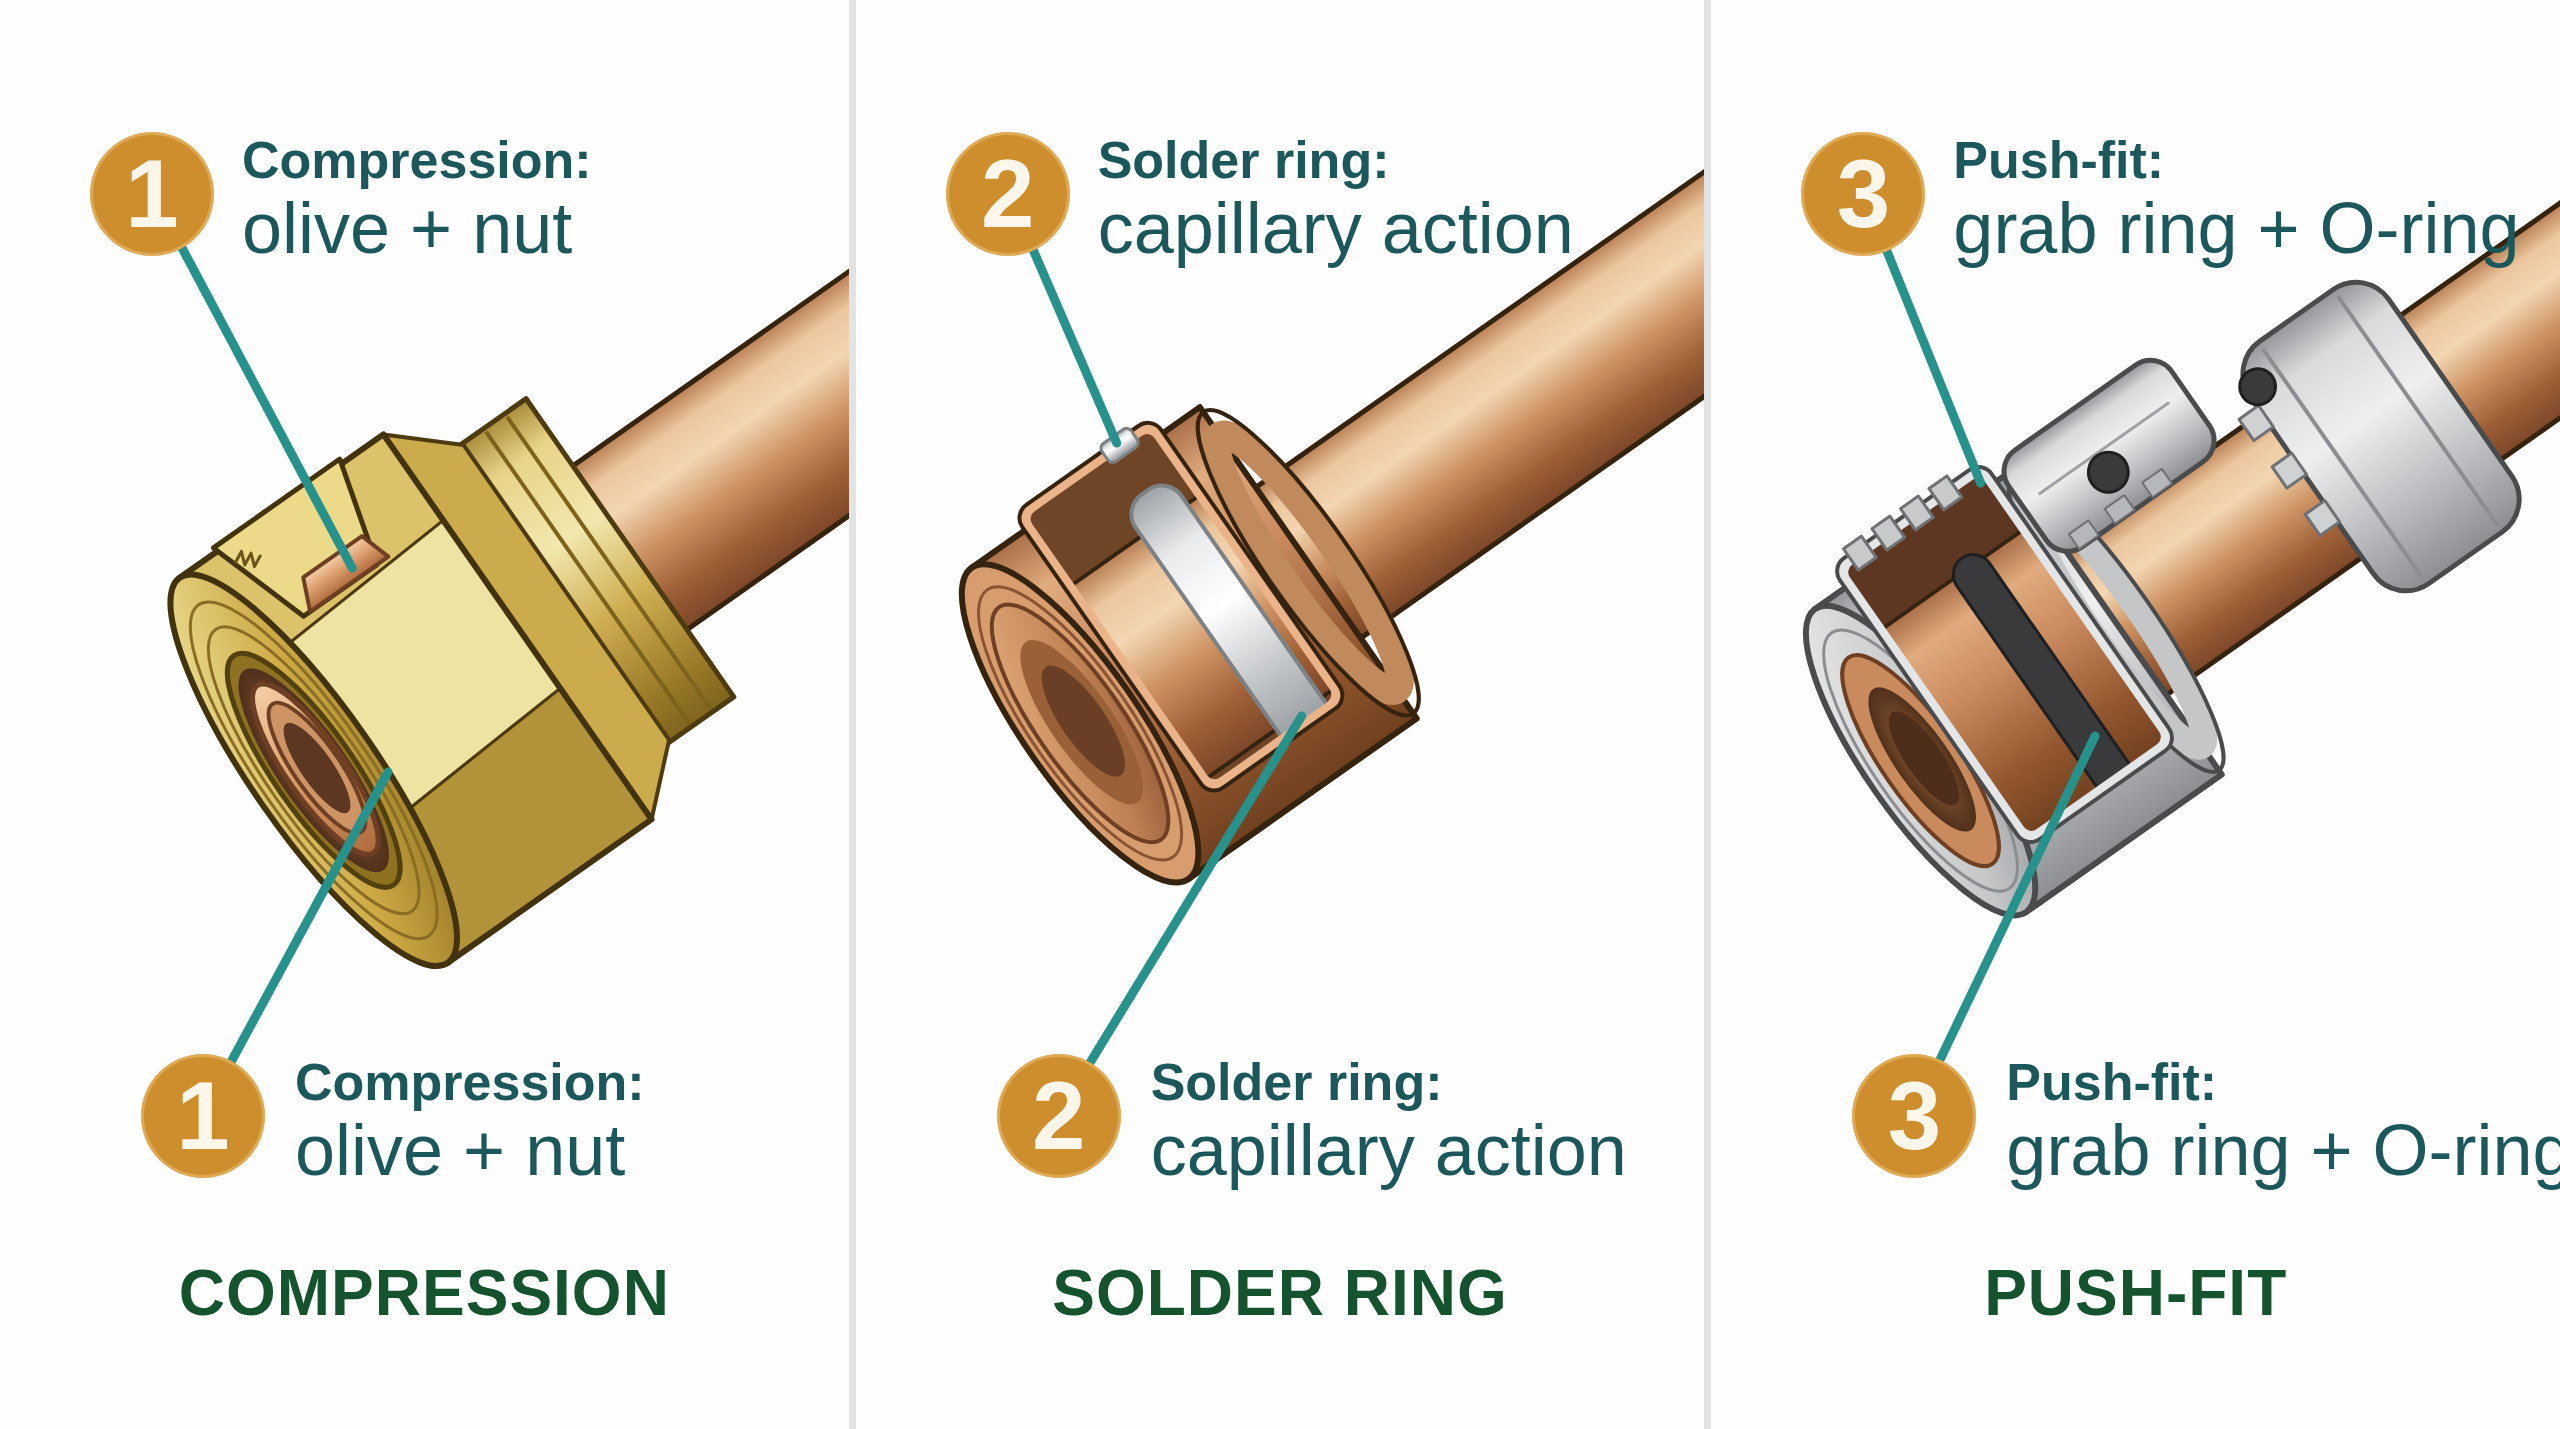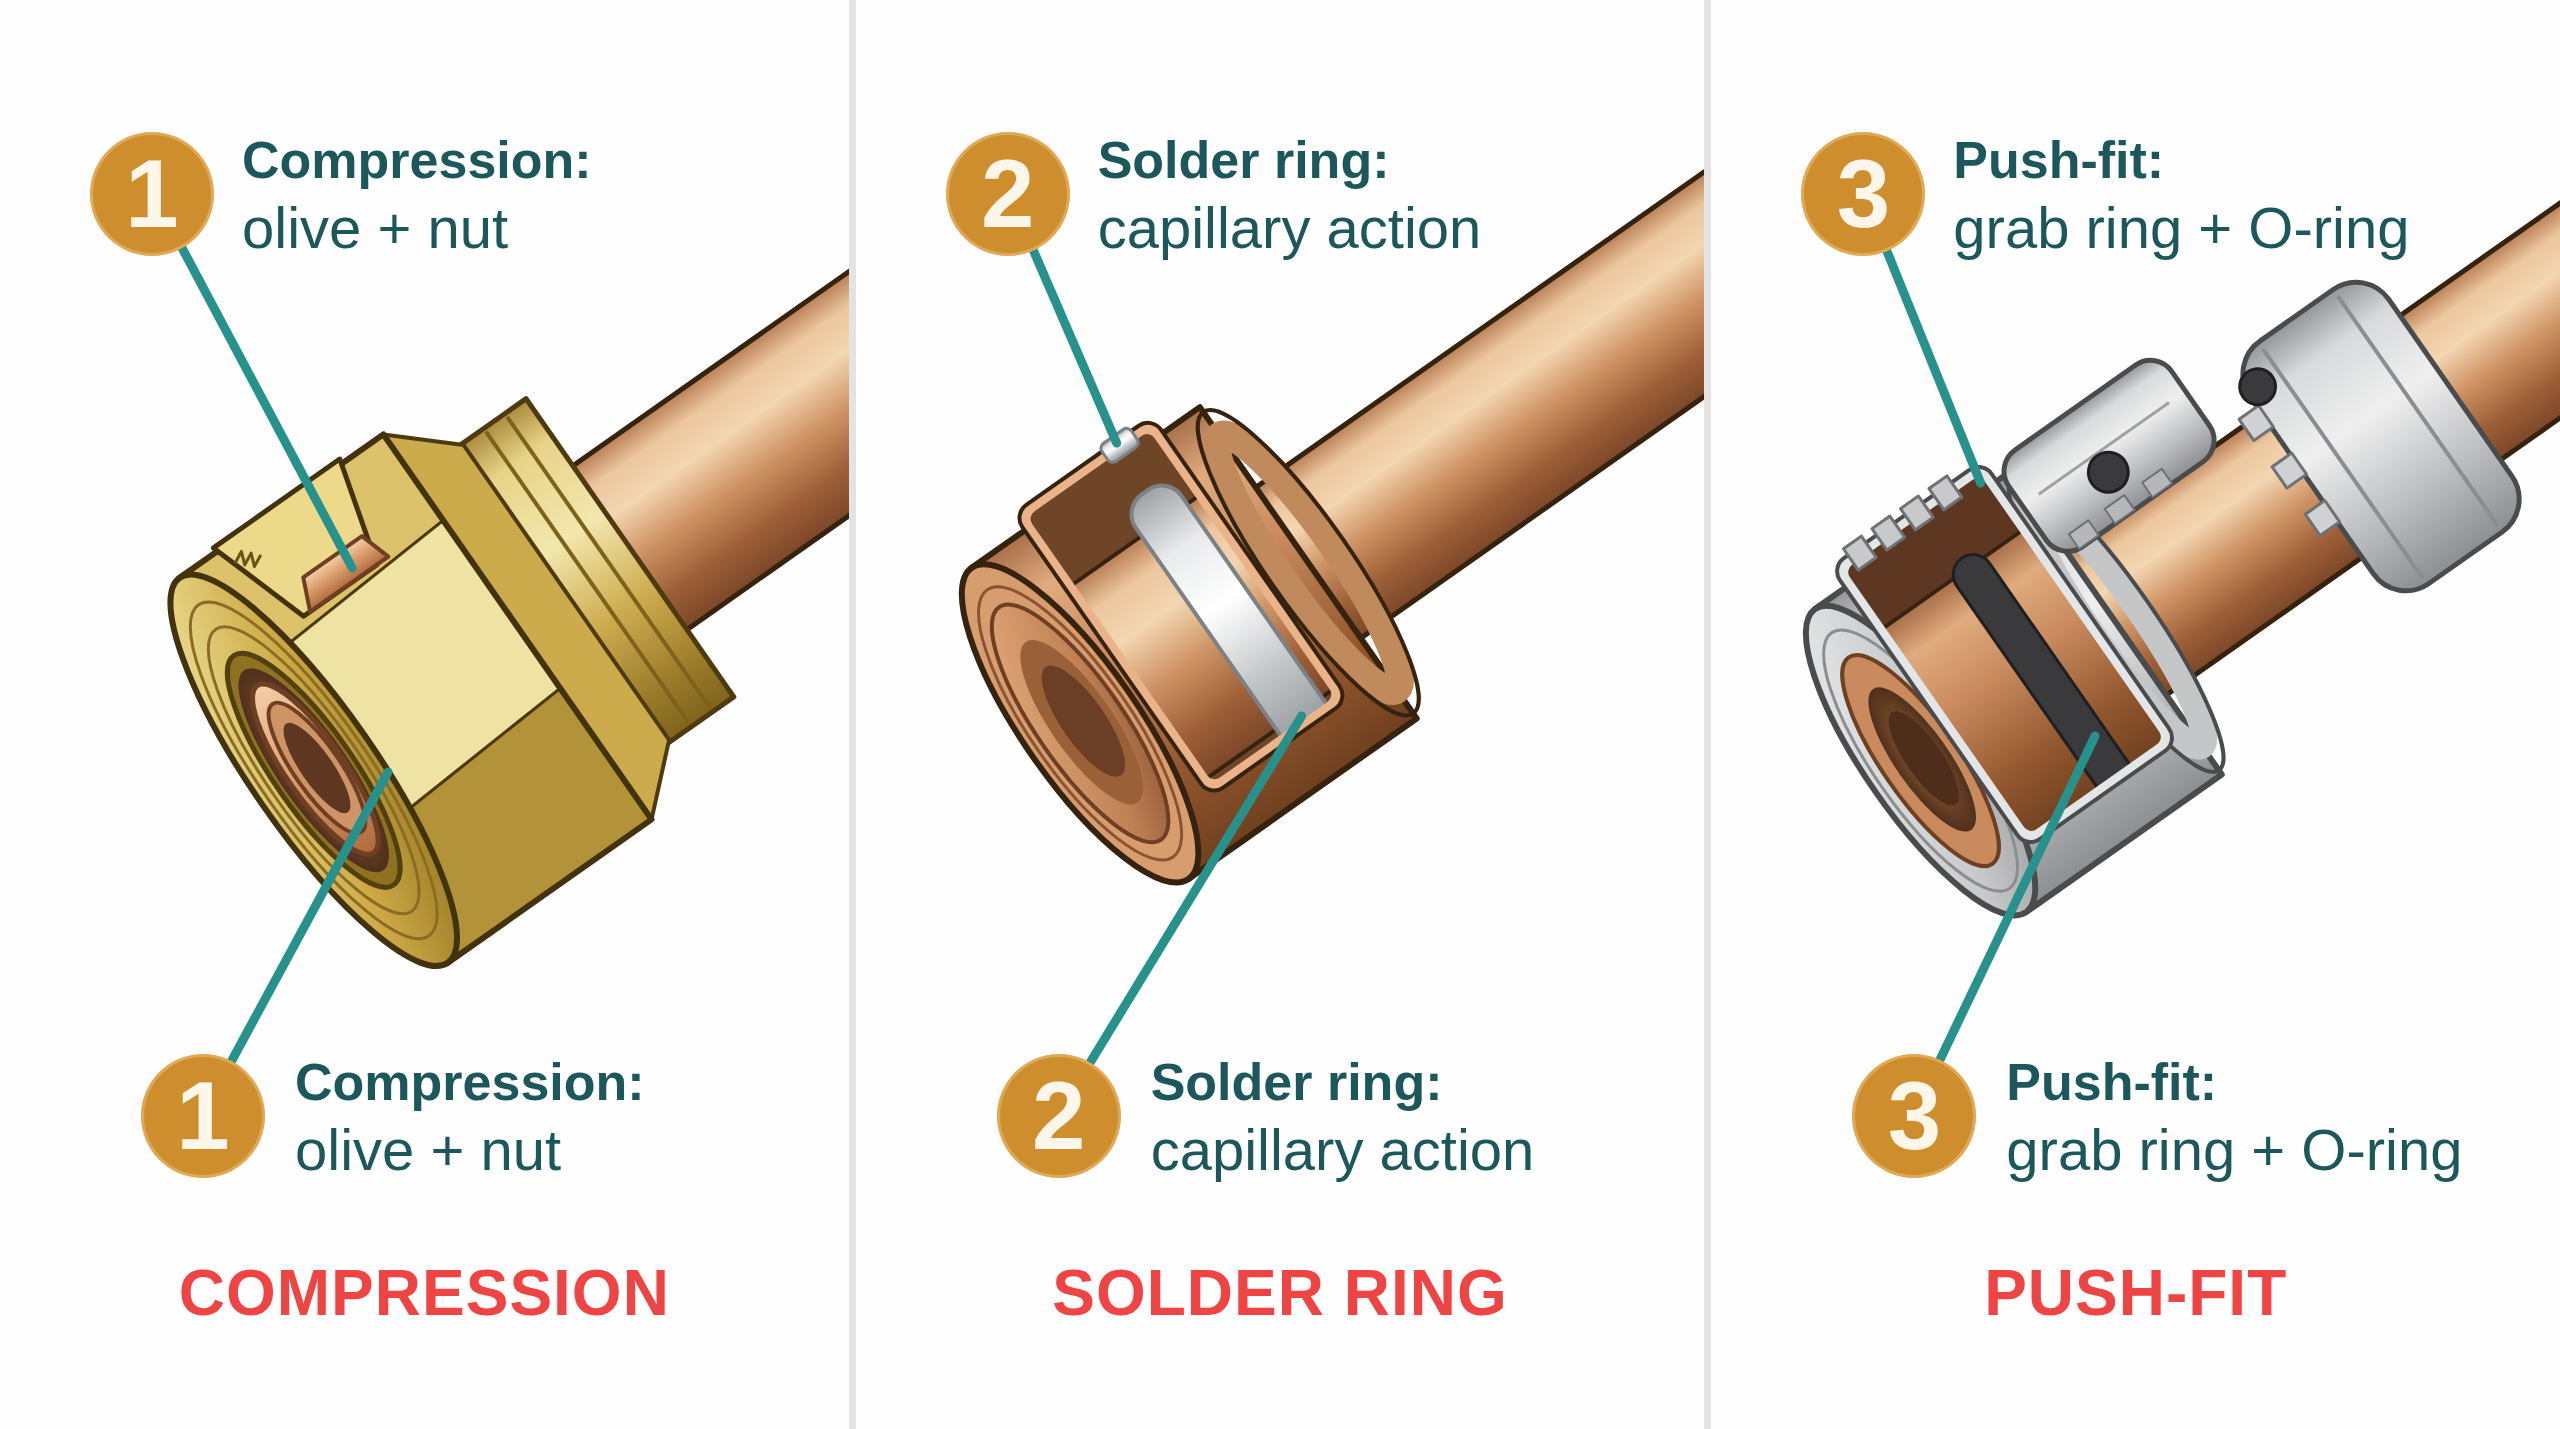"olive + nut" .ct-sub { font-size: 58px -> 72px }
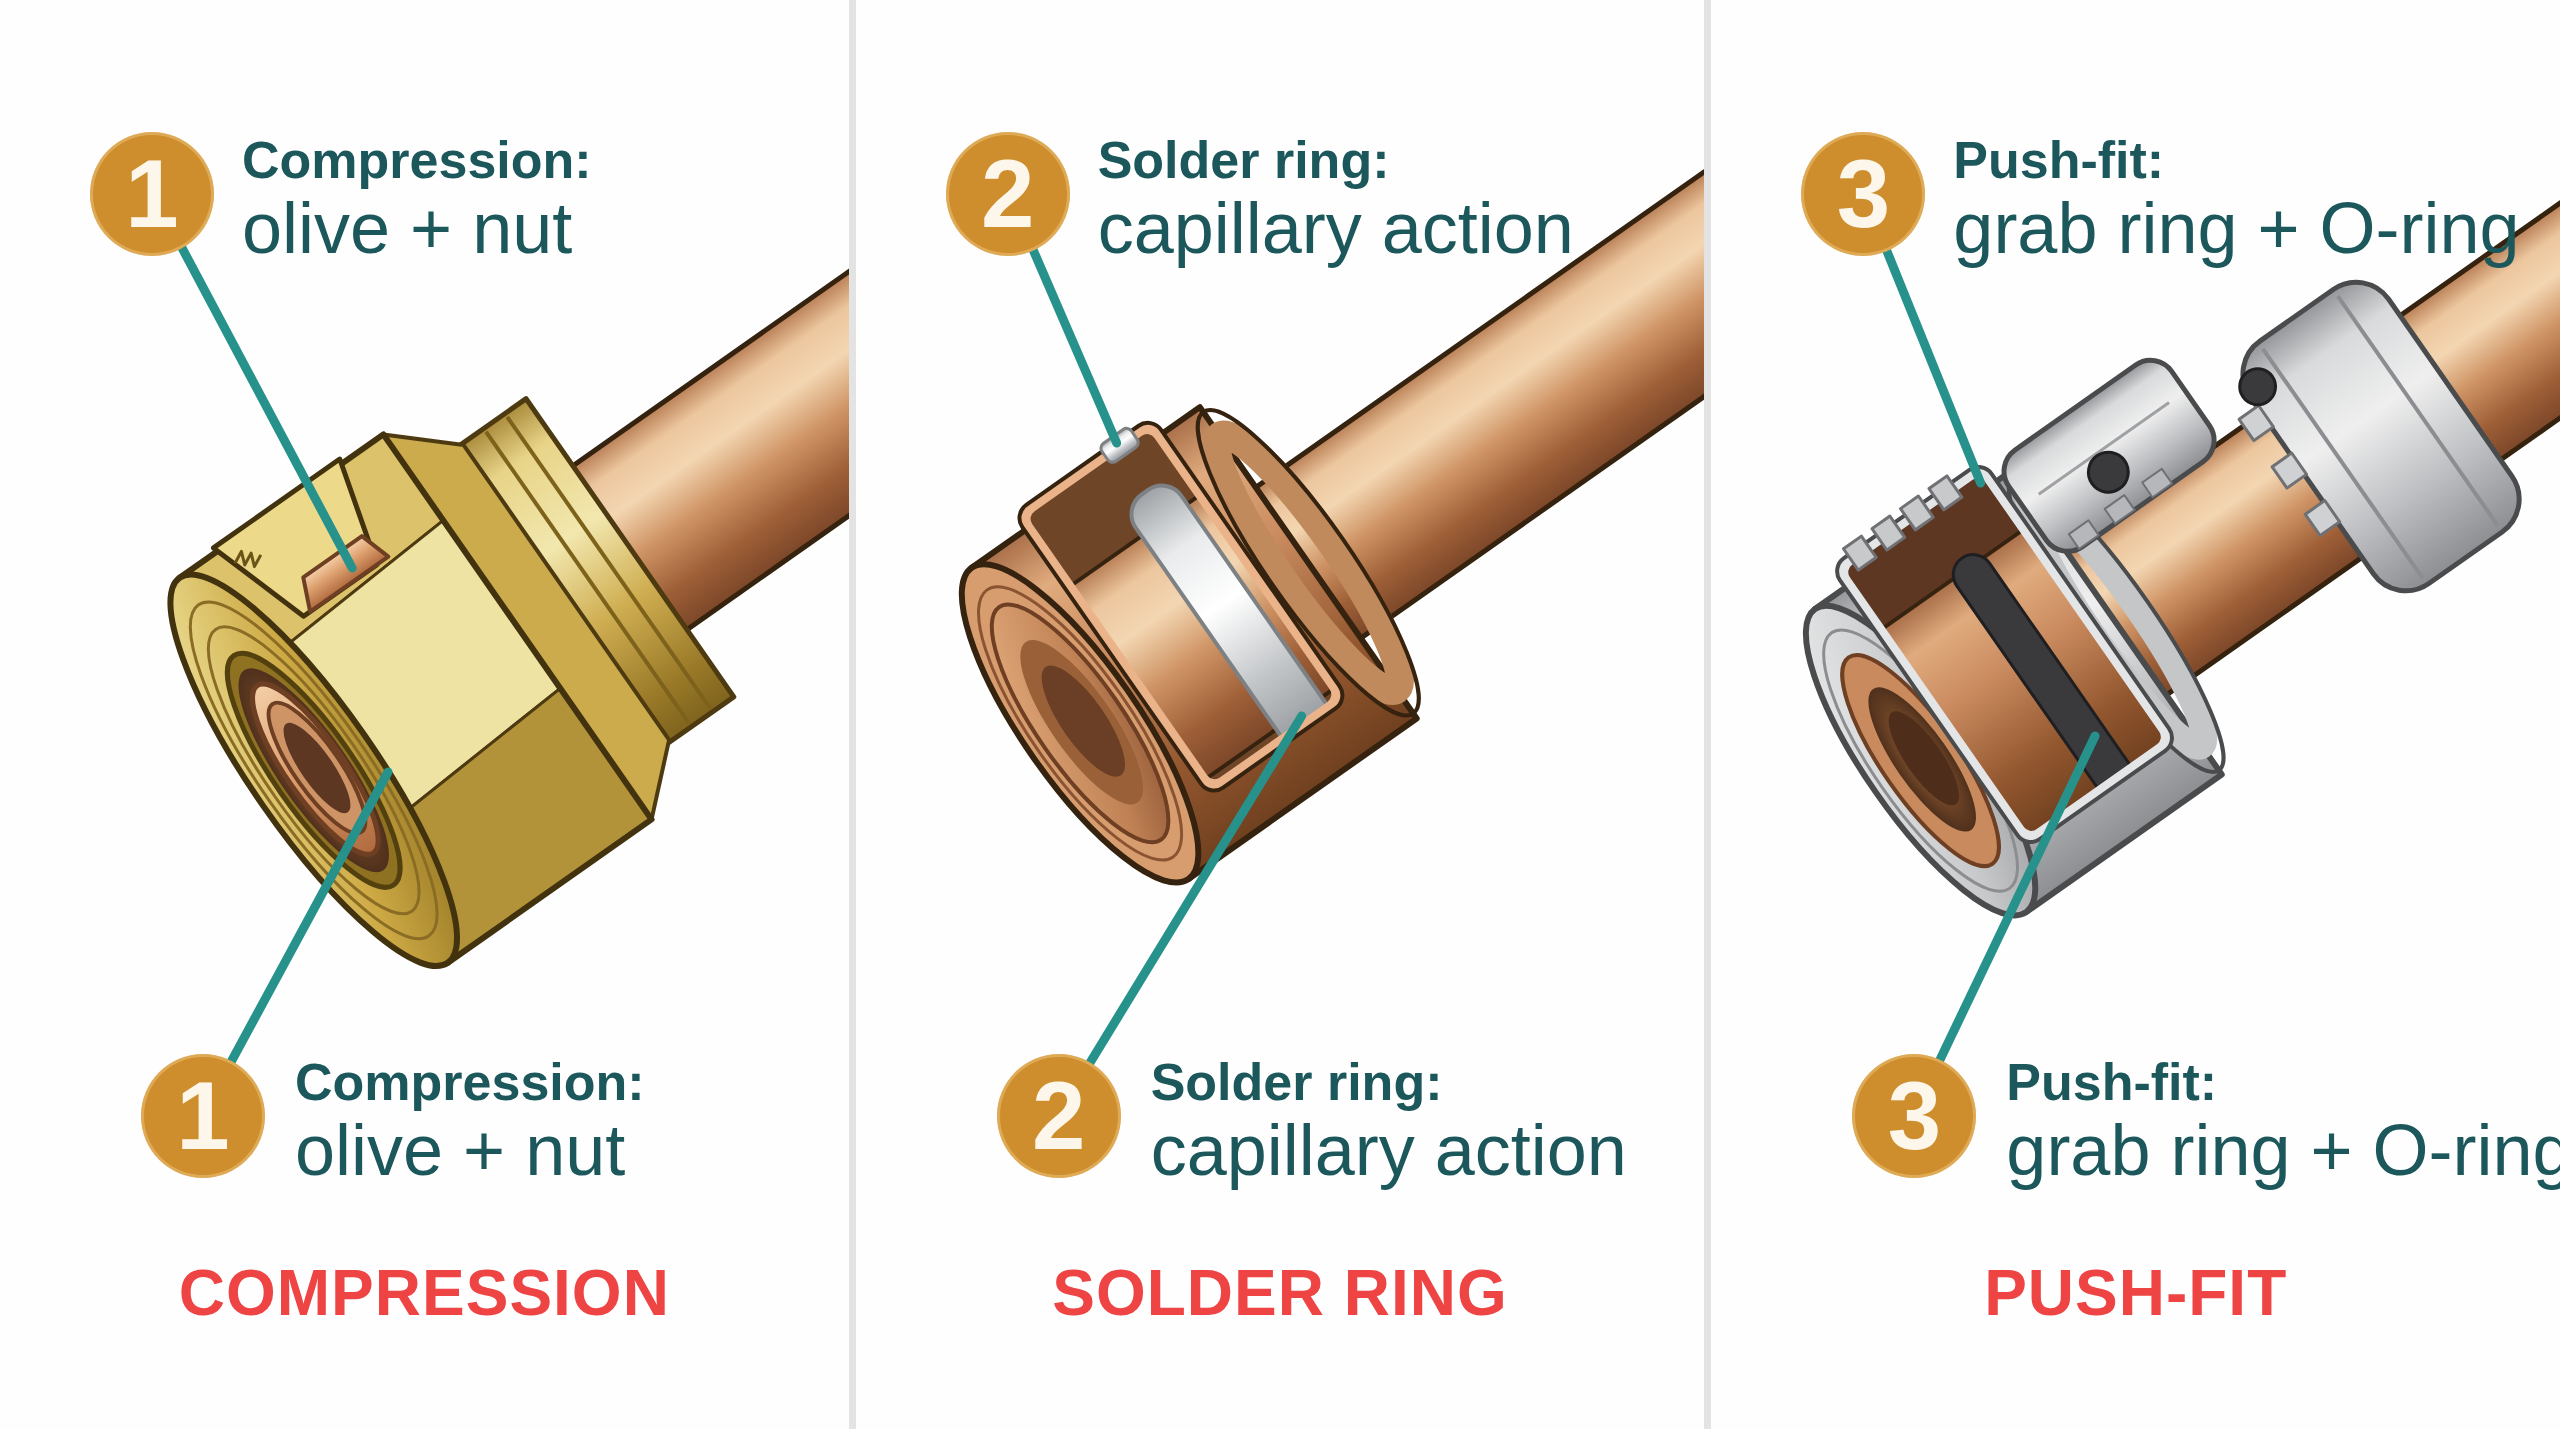"COMPRESSION" .panel-title { color: #ef4444 -> #14532d }
